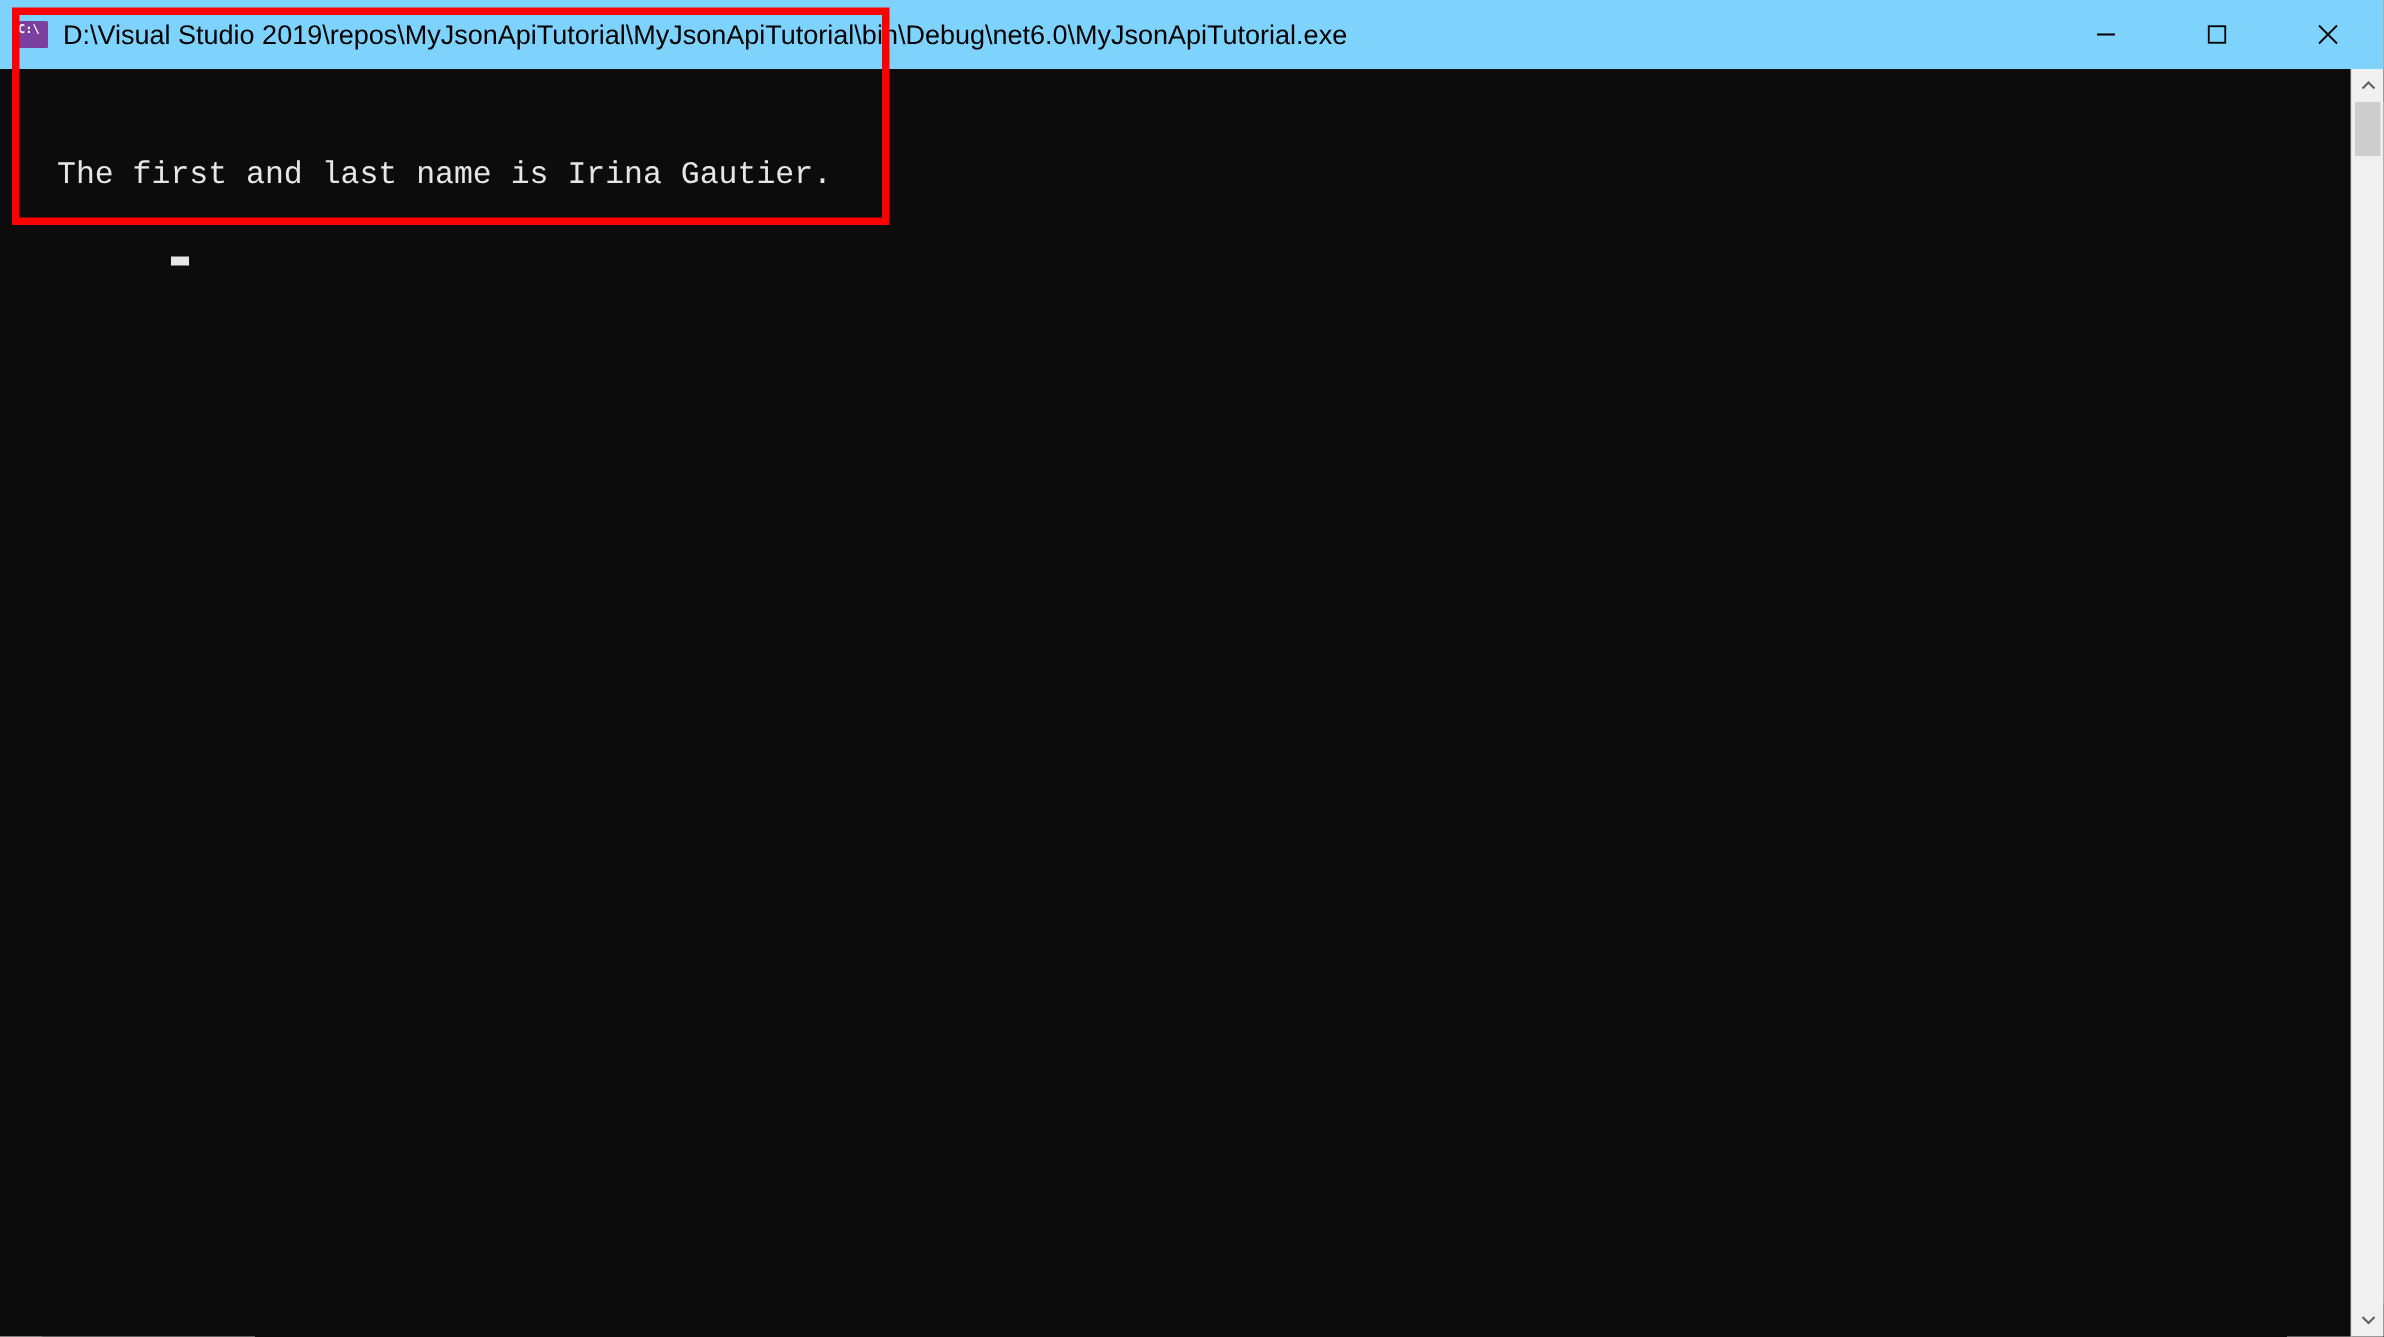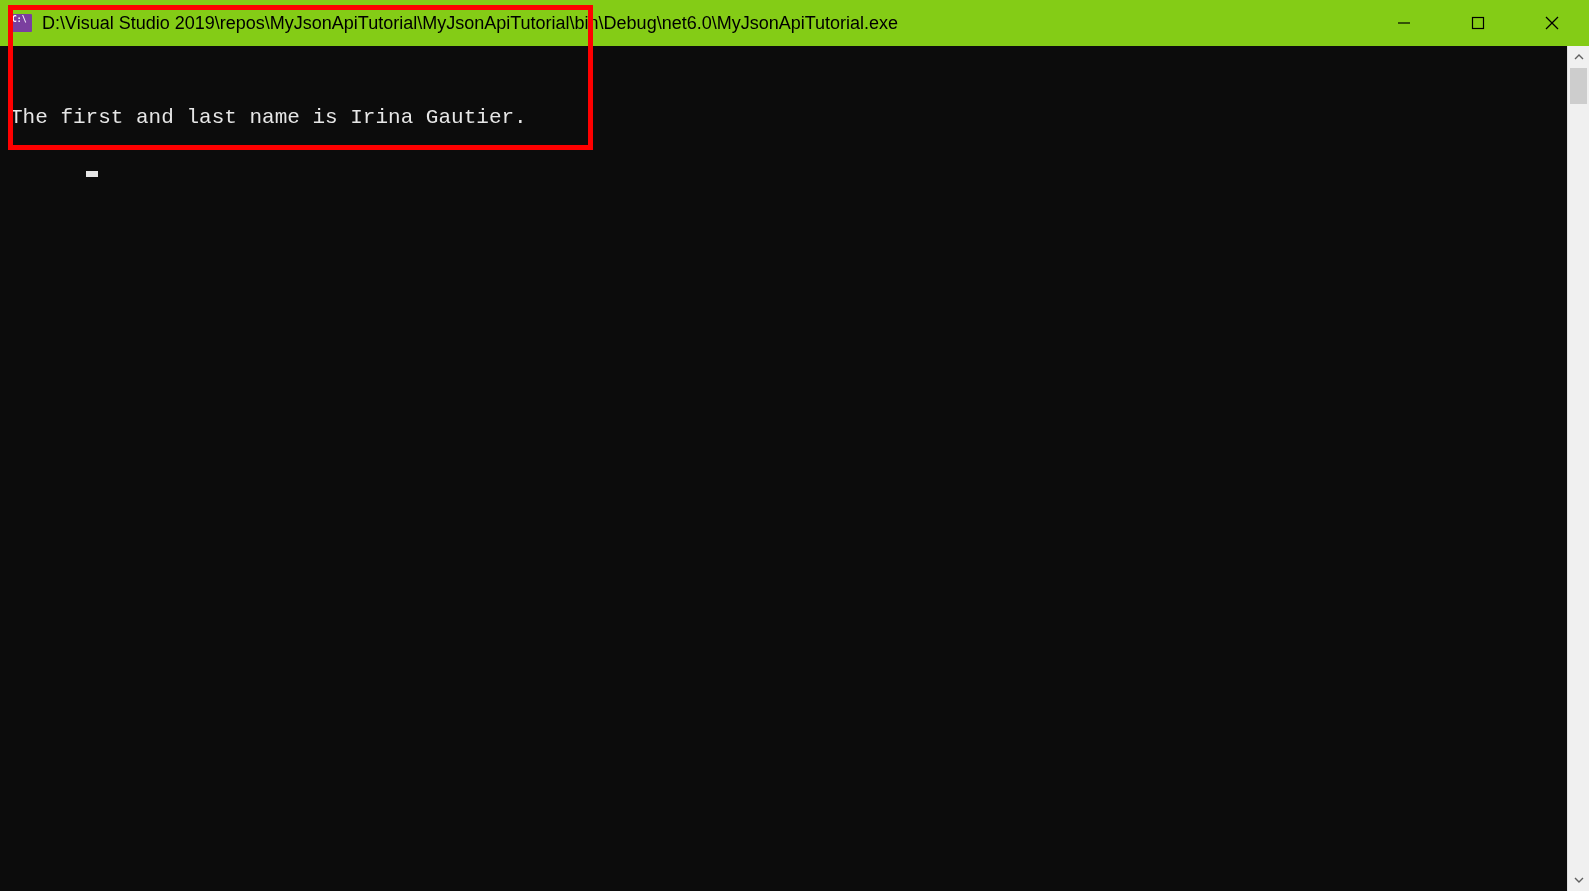"D:\Visual Studio" .titlebar { background: #84cc16 -> #7dd3fc }
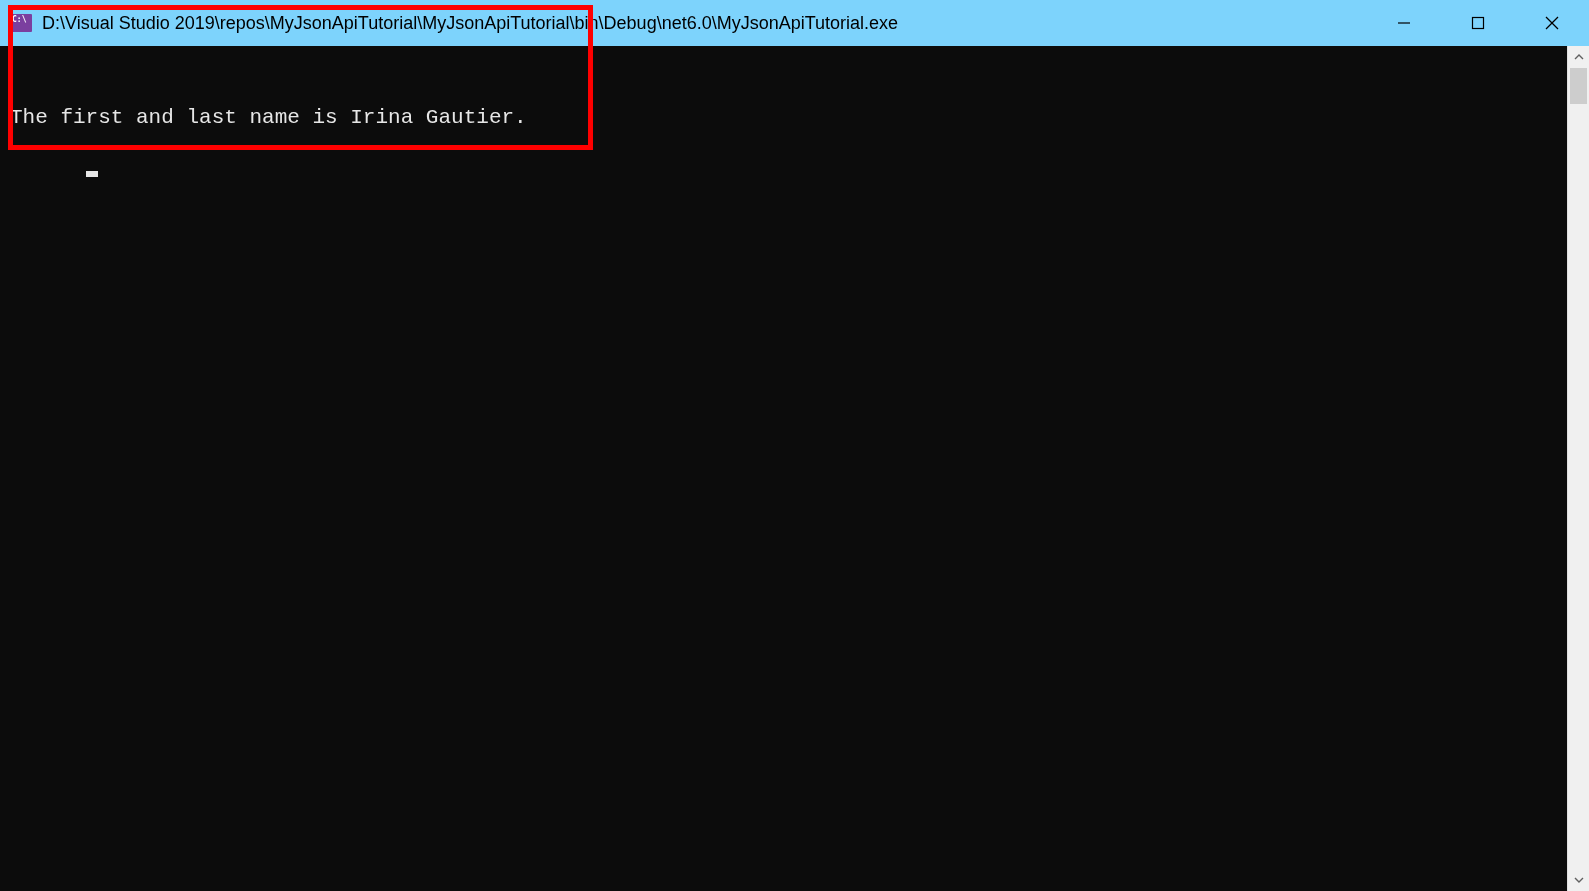"The first and last name" .content-row { padding-left: none -> 28px }
